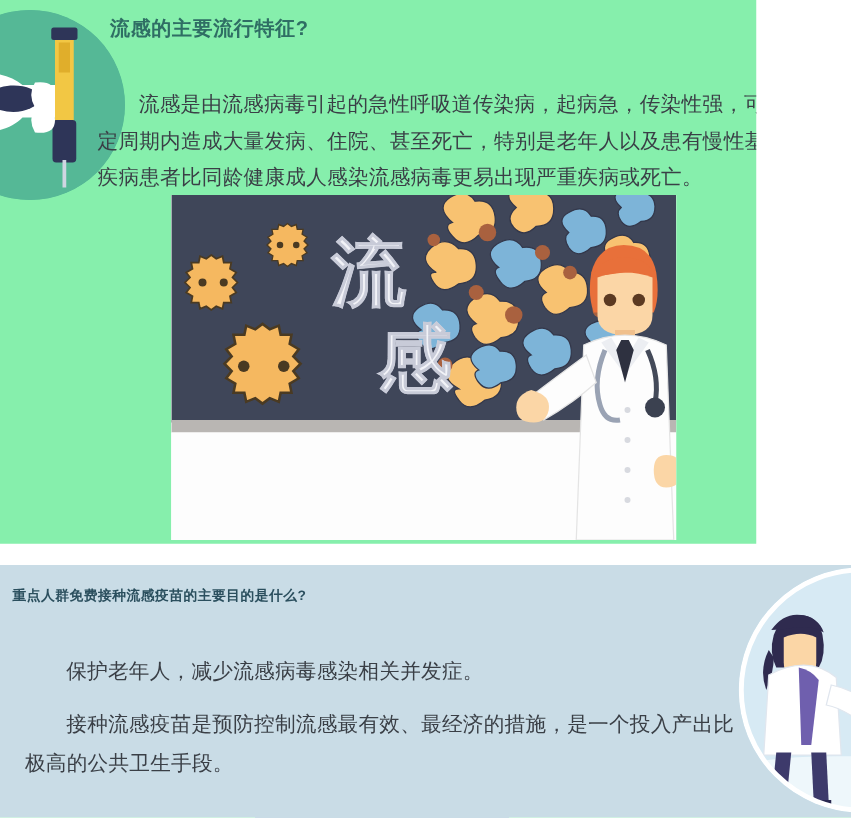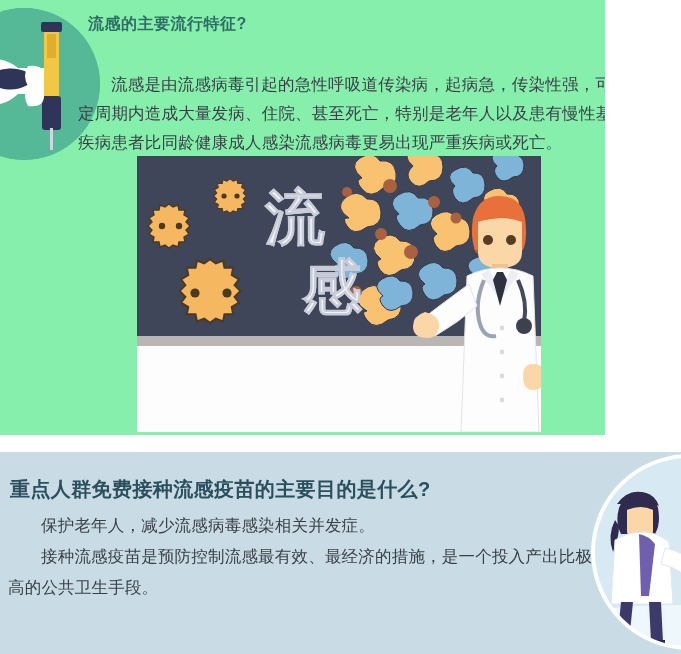"重点人群免费接种流感疫苗的主要目的是什么?" .heading-two { font-size: 20px -> 11px; top: 24px -> 12px }
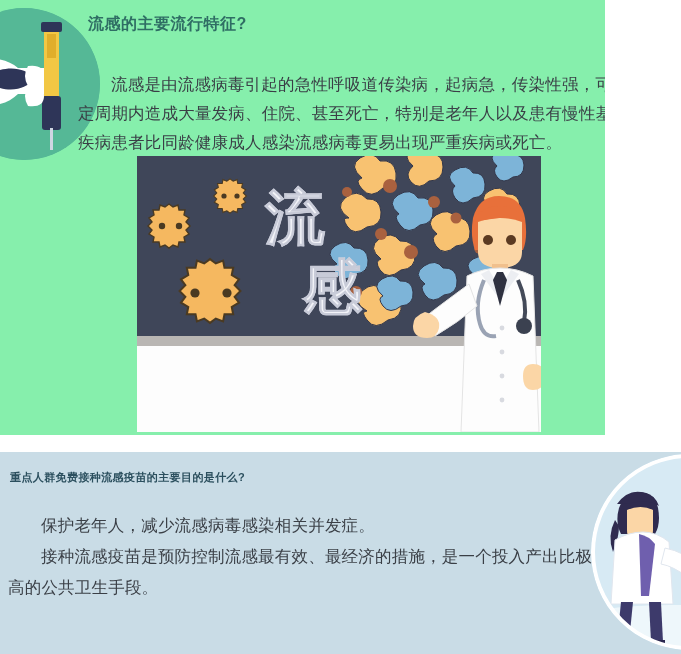"保护老年人，减少流感病毒感染相关并发症。" .para-two { margin: 0 -> 12px }
